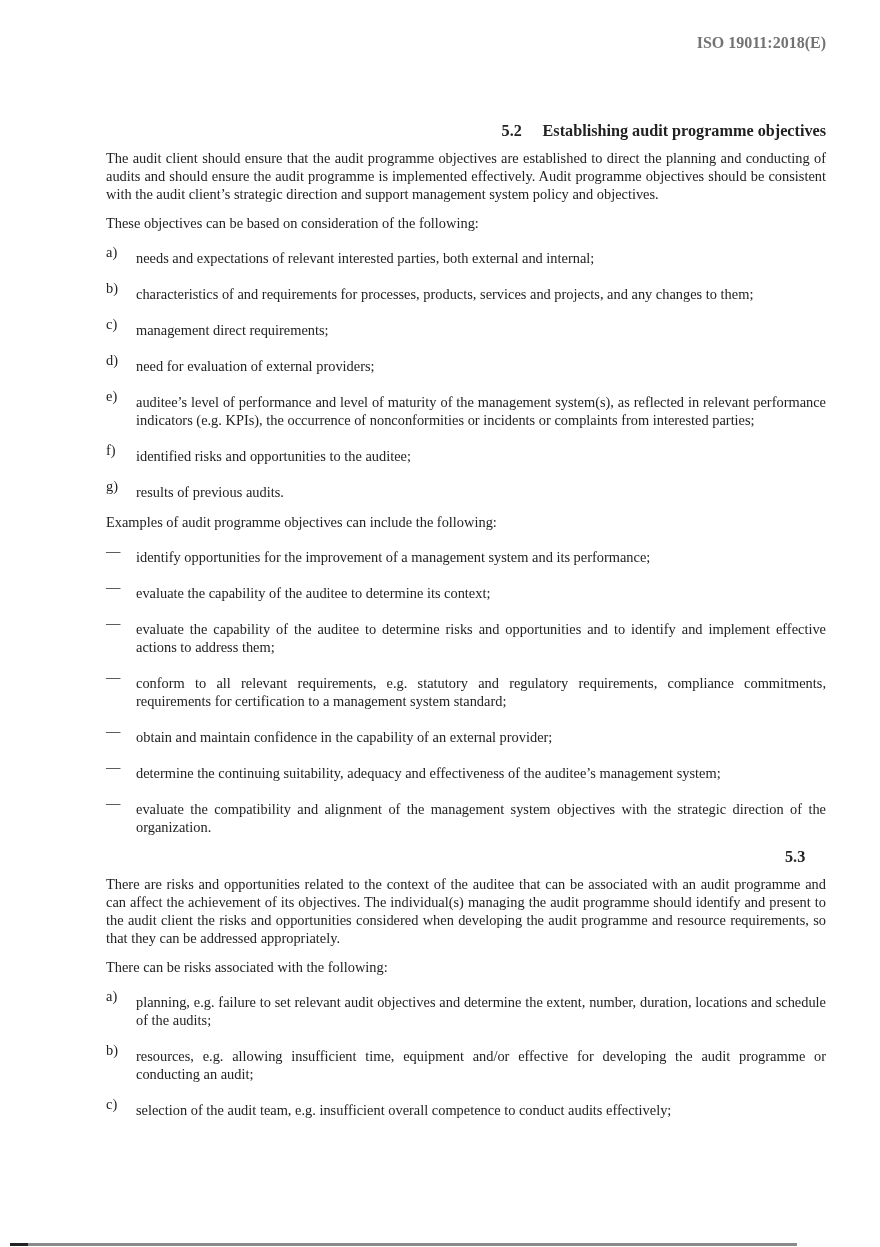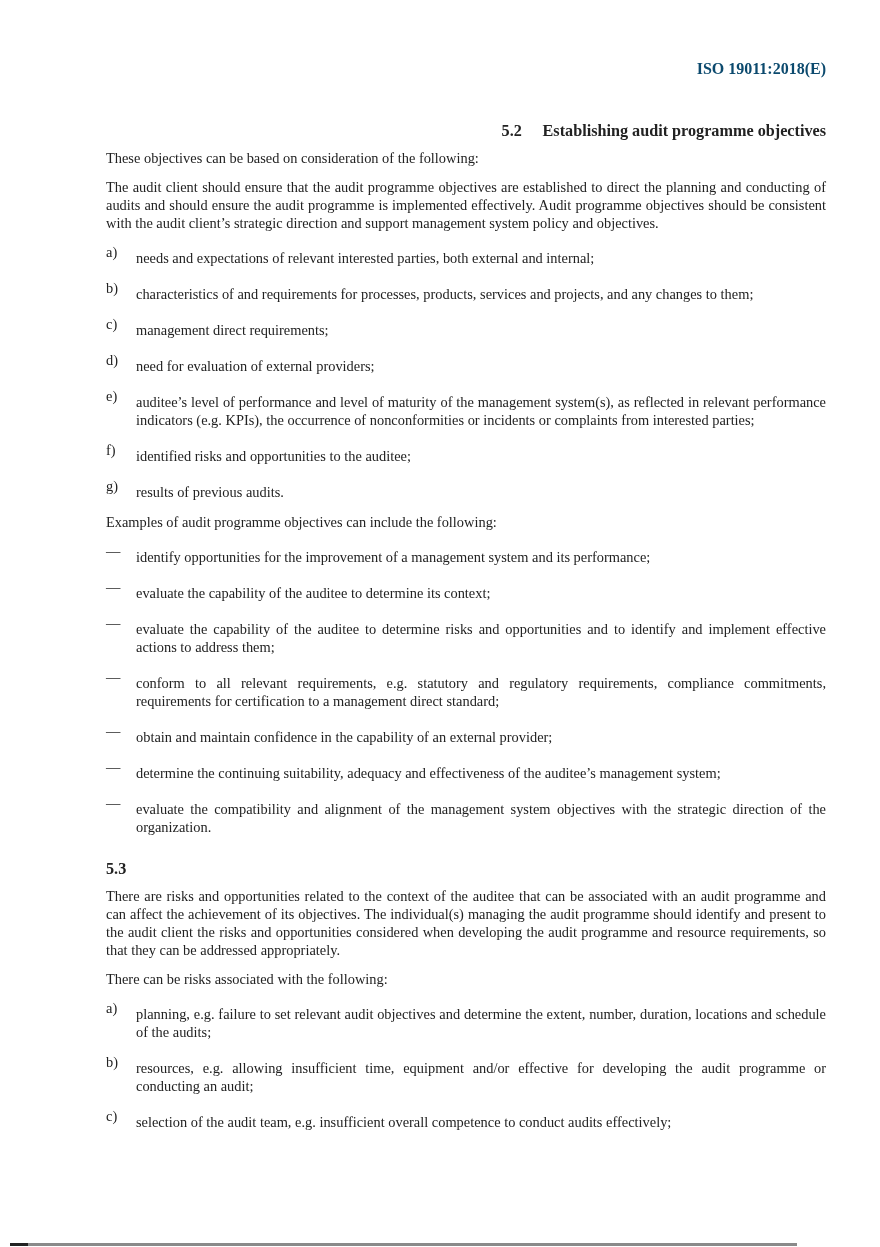"ISO 19011:2018(E)" .page-header { color: #0c4a6e -> #737373; top: 60px -> 34px }
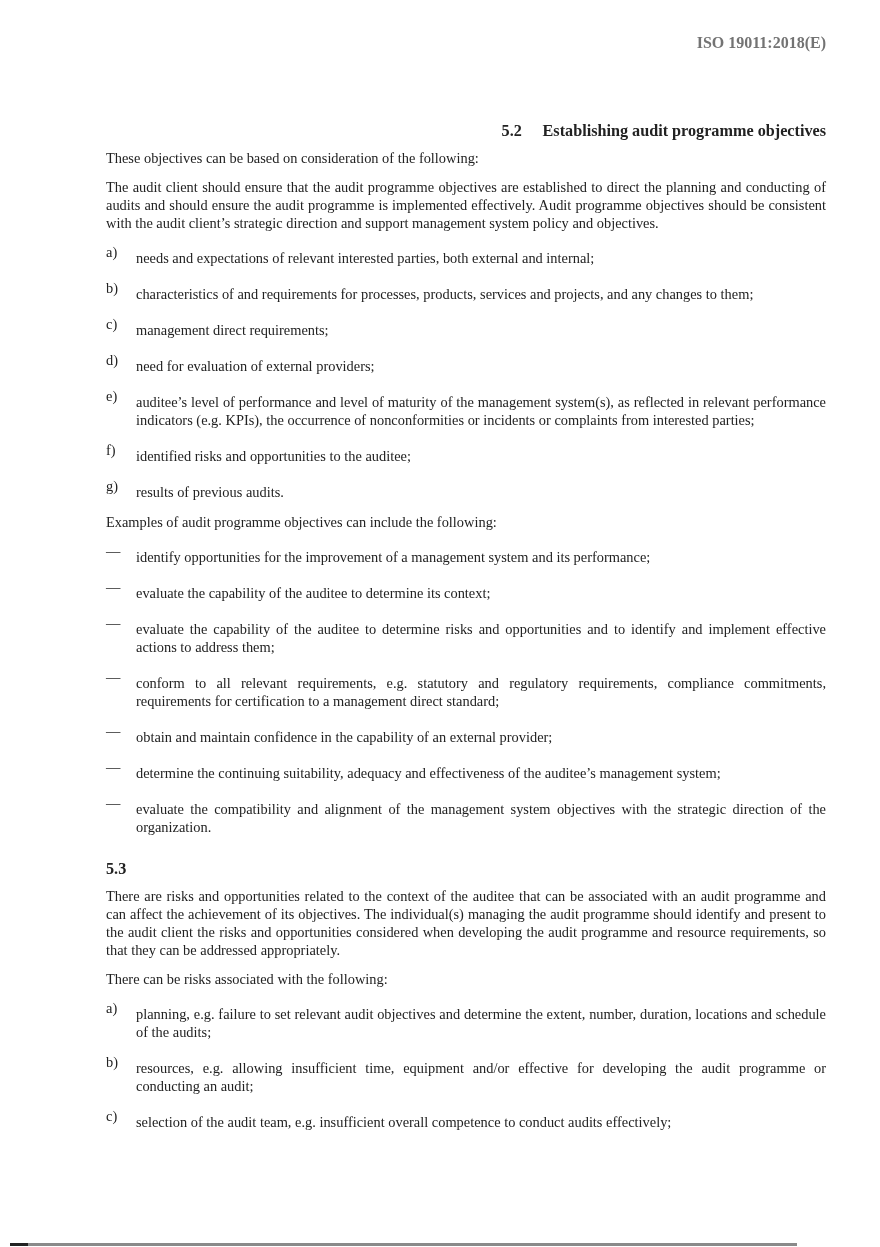"These objectives can be based" p { order: before "The audit client should ensure" -> after "The audit client should ensure" }
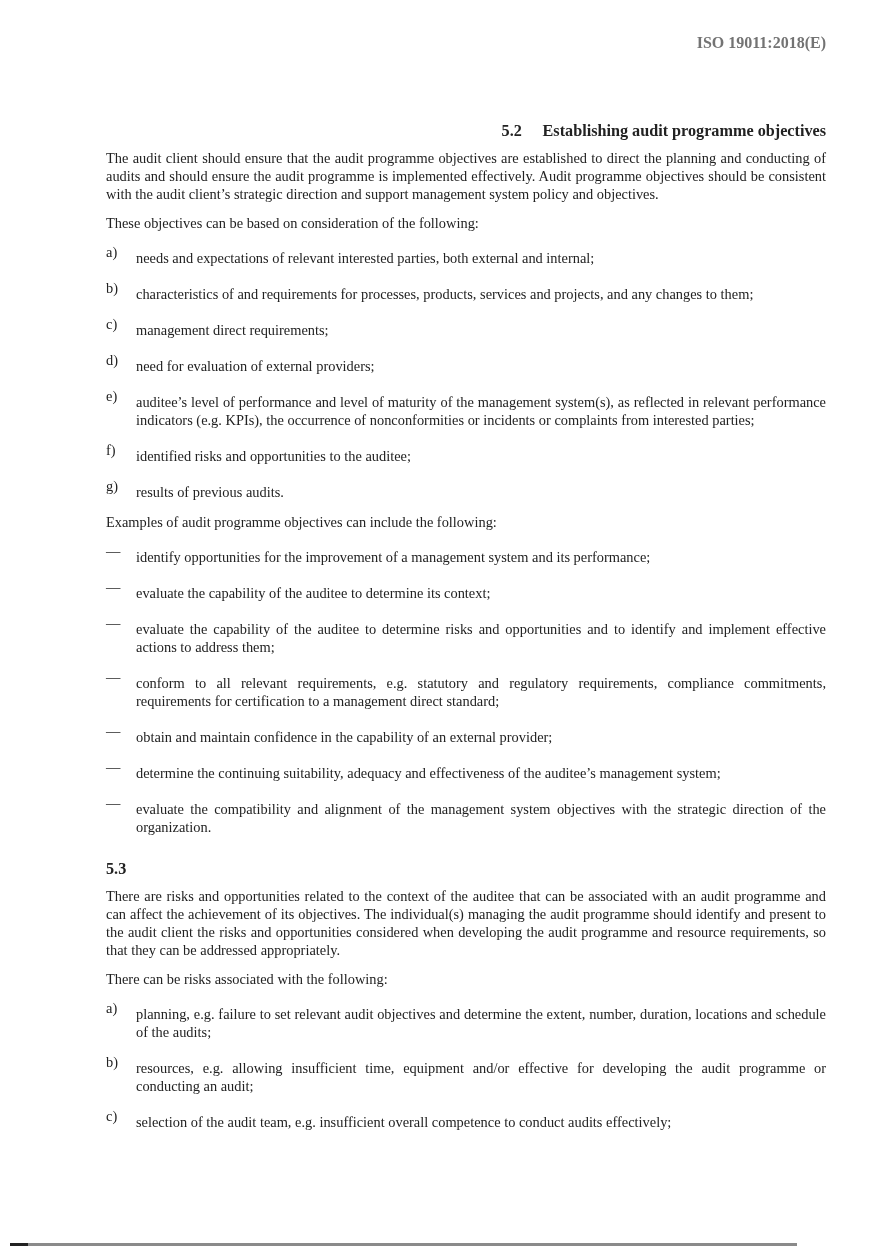"conform to all relevant requirements," span.text { text: direct -> system }
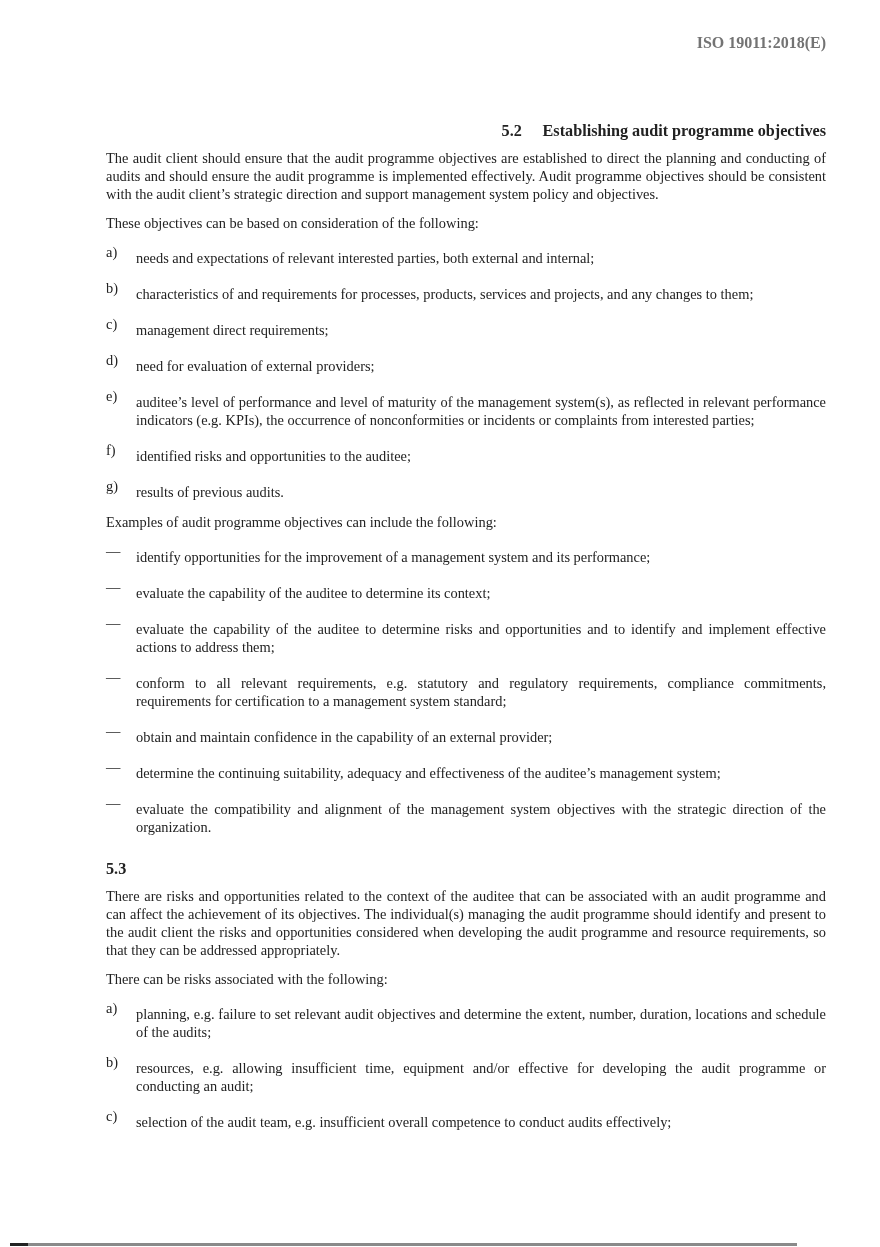"5.3" .h53 { flex-direction: column -> none; margin-top: 24px -> 12px }
